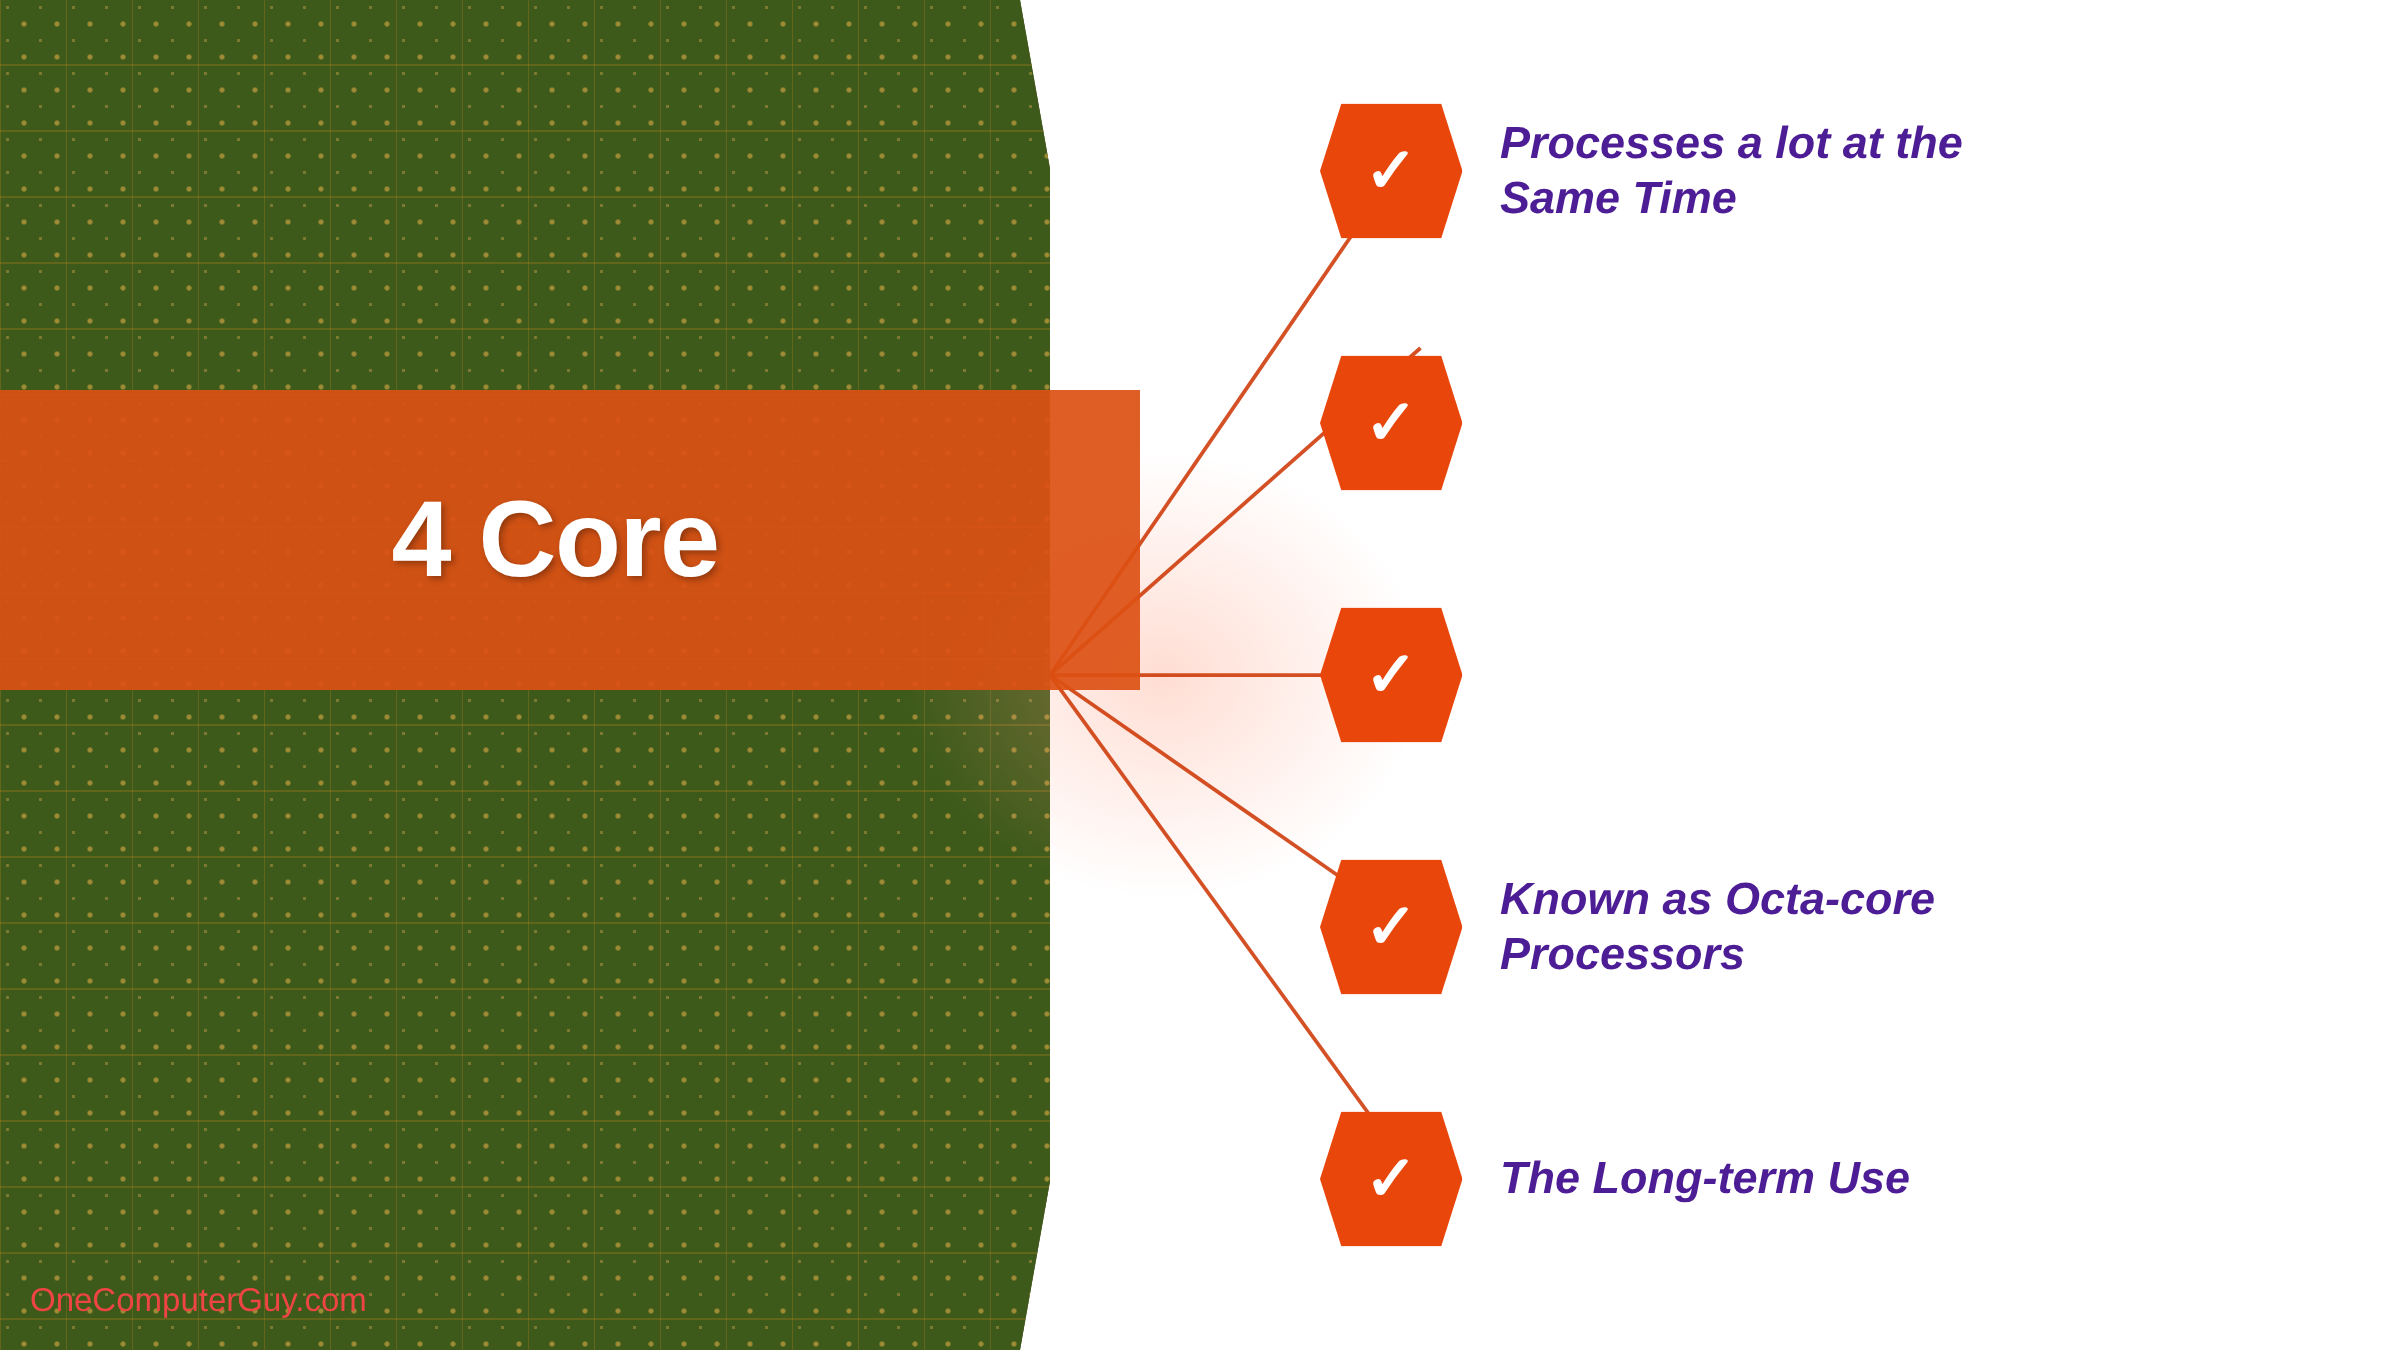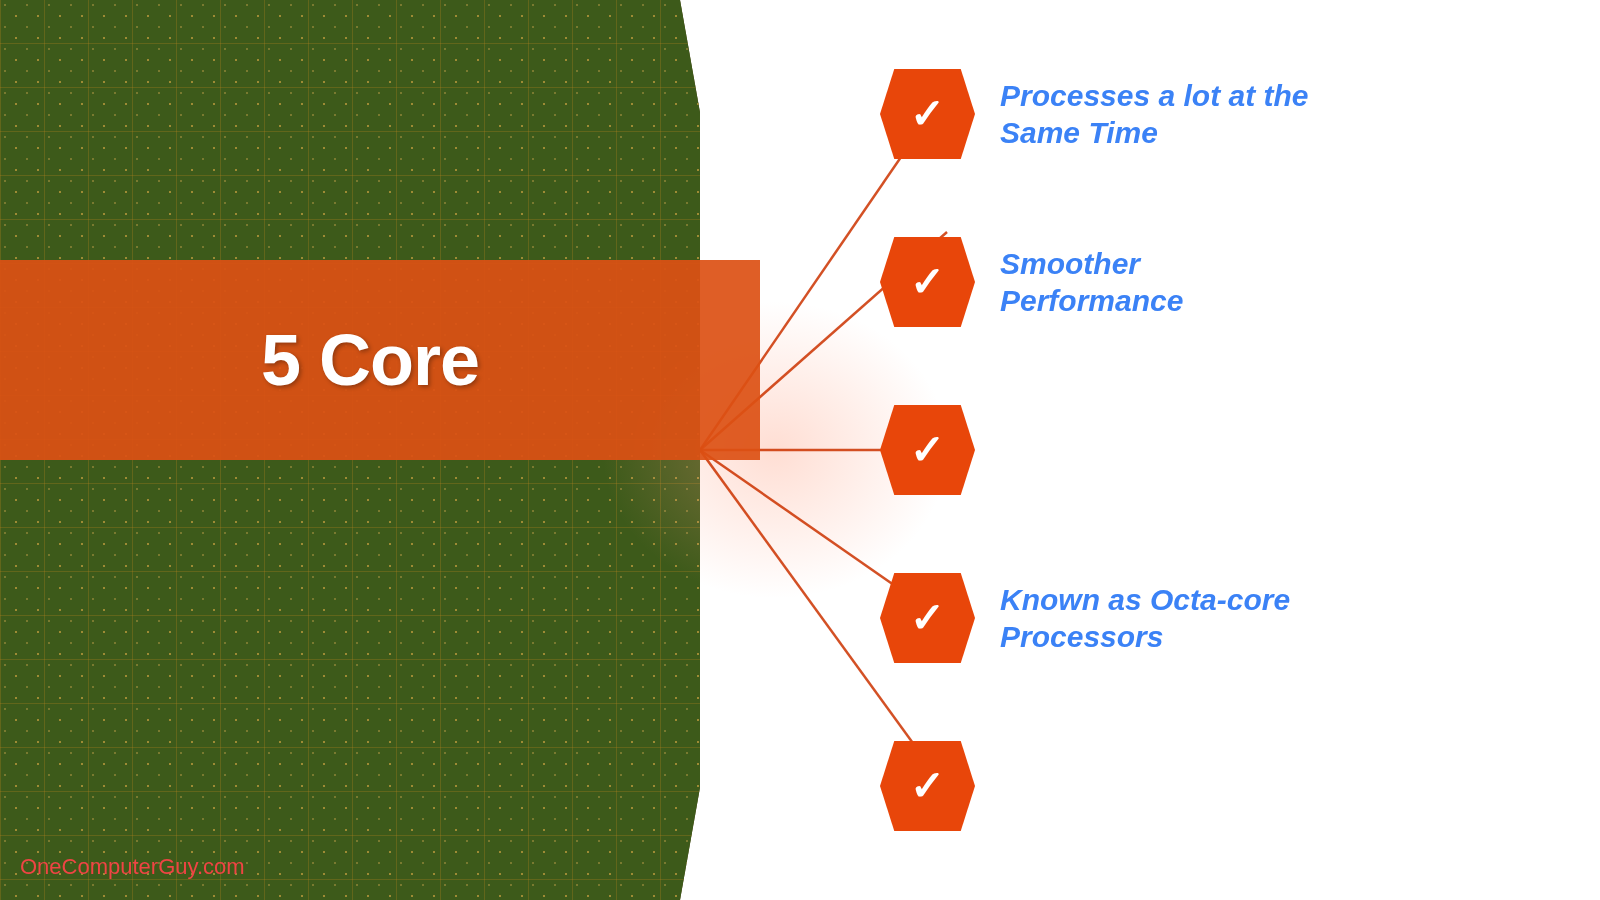"Processes a lot at the" .feature-text { color: #3b82f6 -> #4c1d95 }
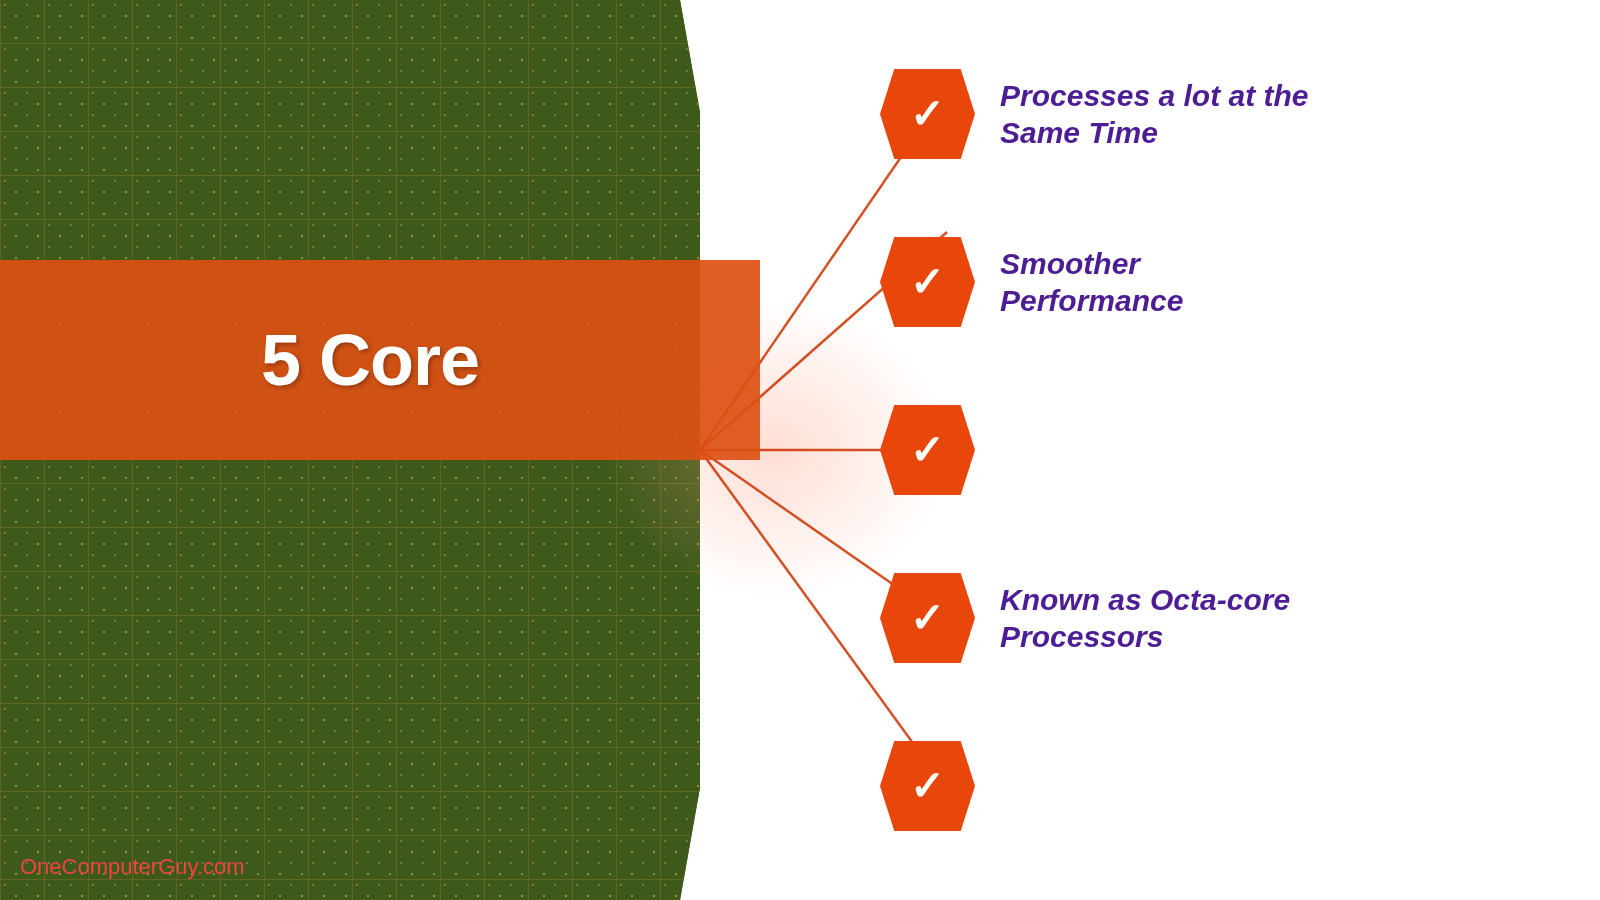"Smoother" div.feature-text { html: <div>Smoother<br>Performance</div> -> none }
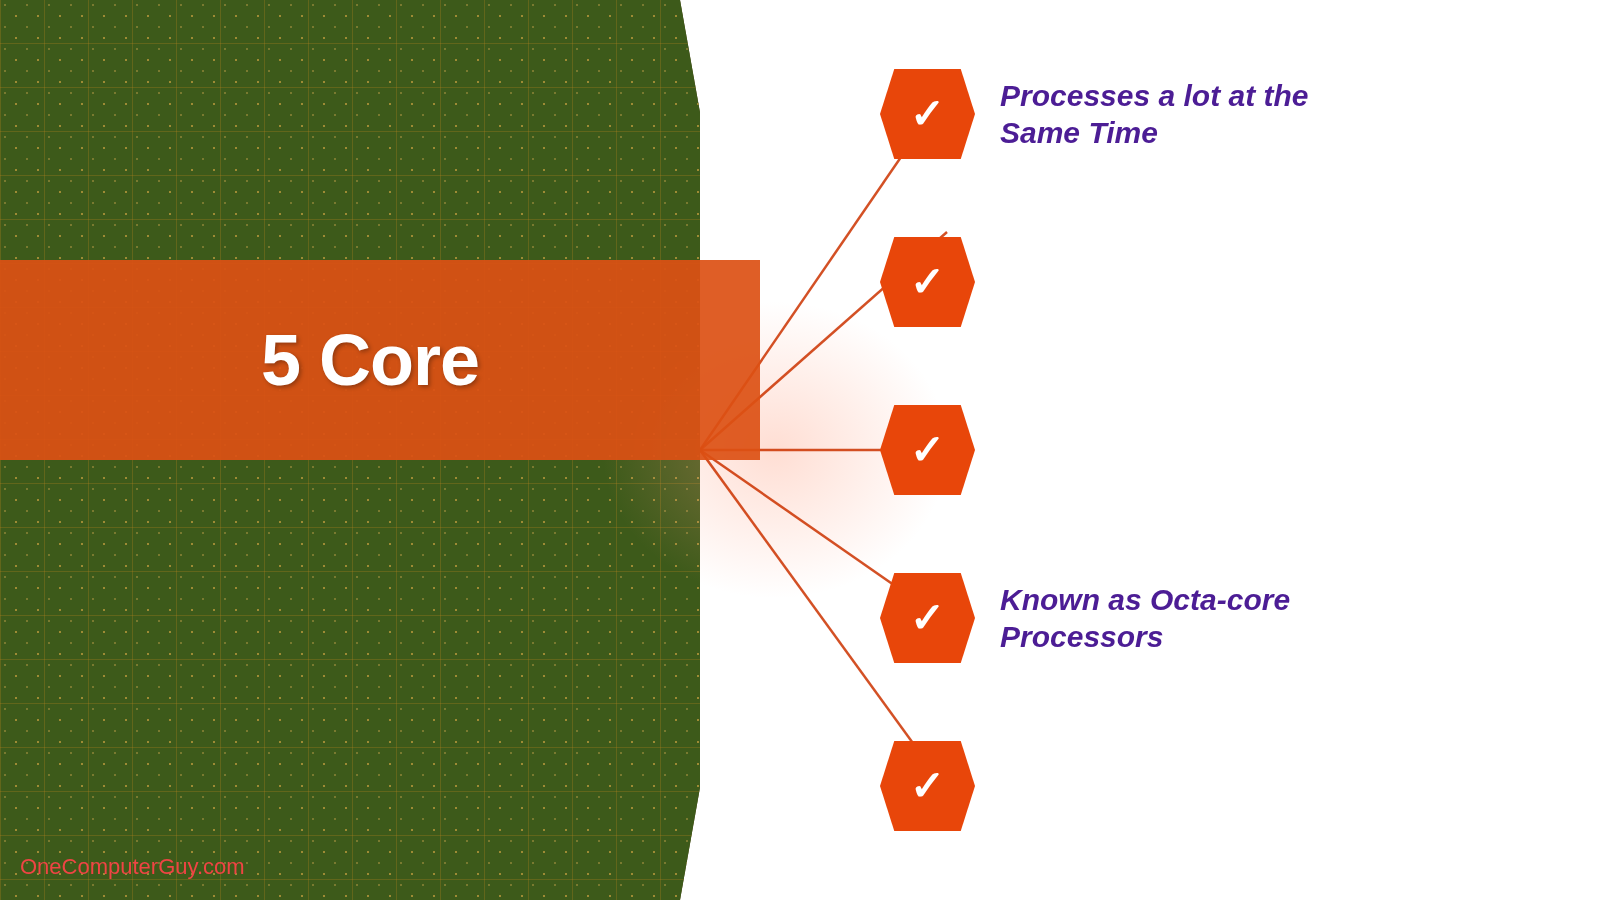"5 Core" span.core-label { text: 5 -> 4 }
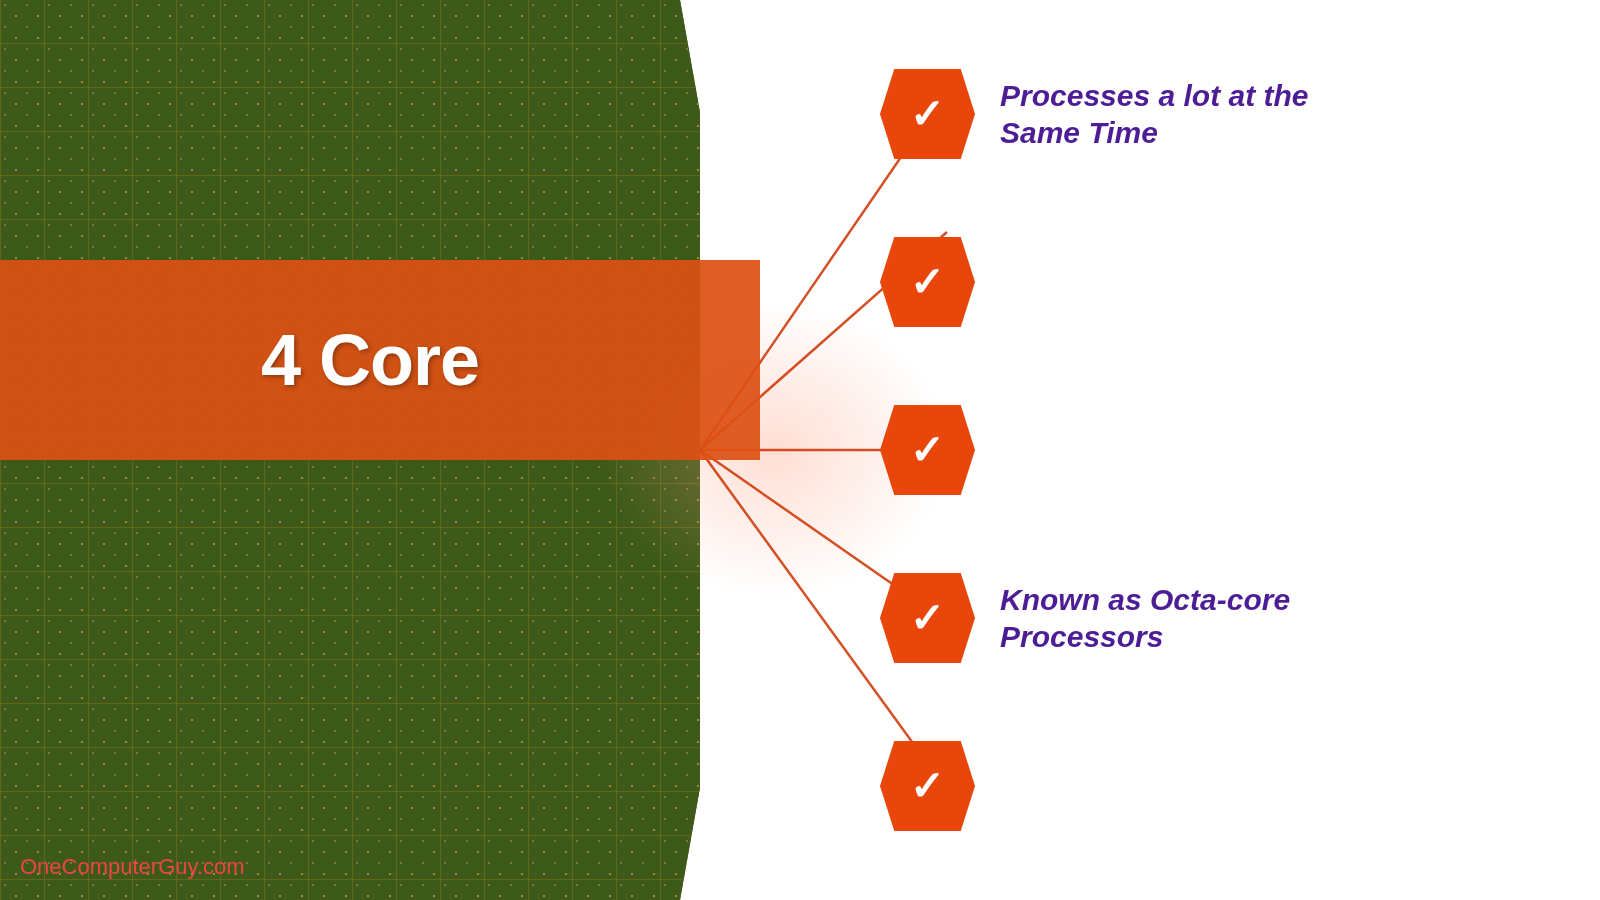"The Long-term Use" div.feature-text { html: none -> <div>The Long-term Use</div> }
